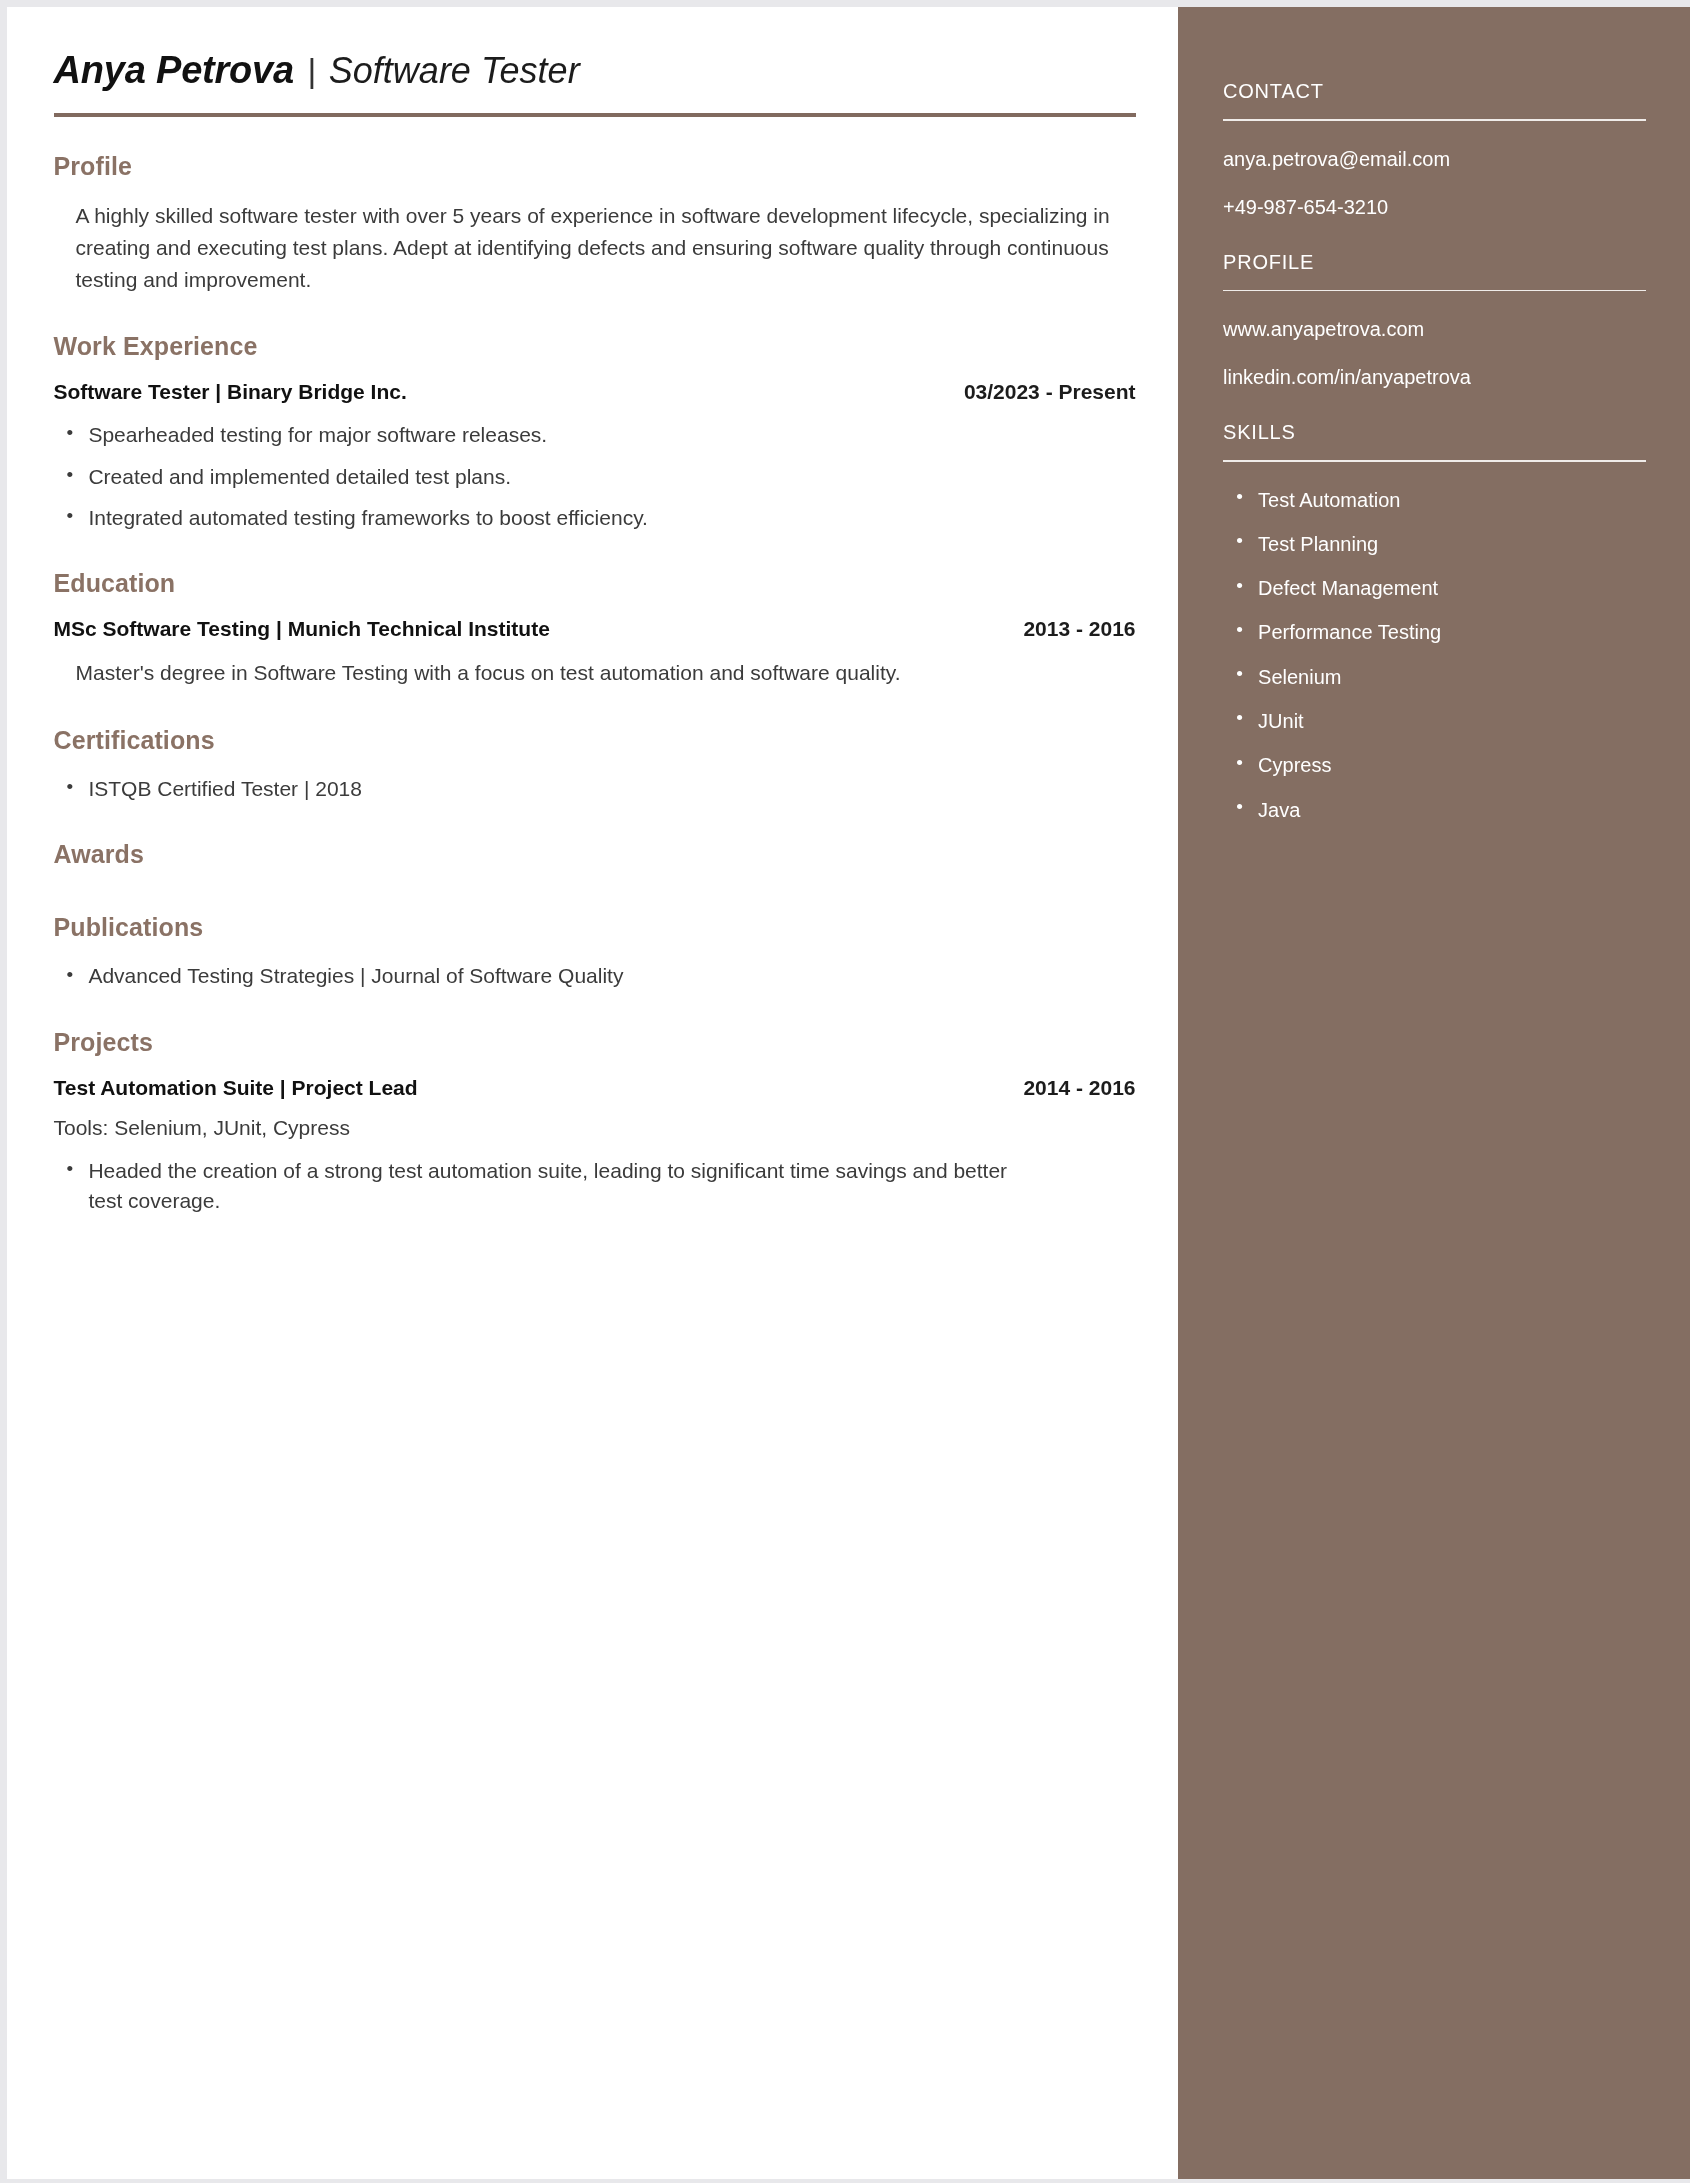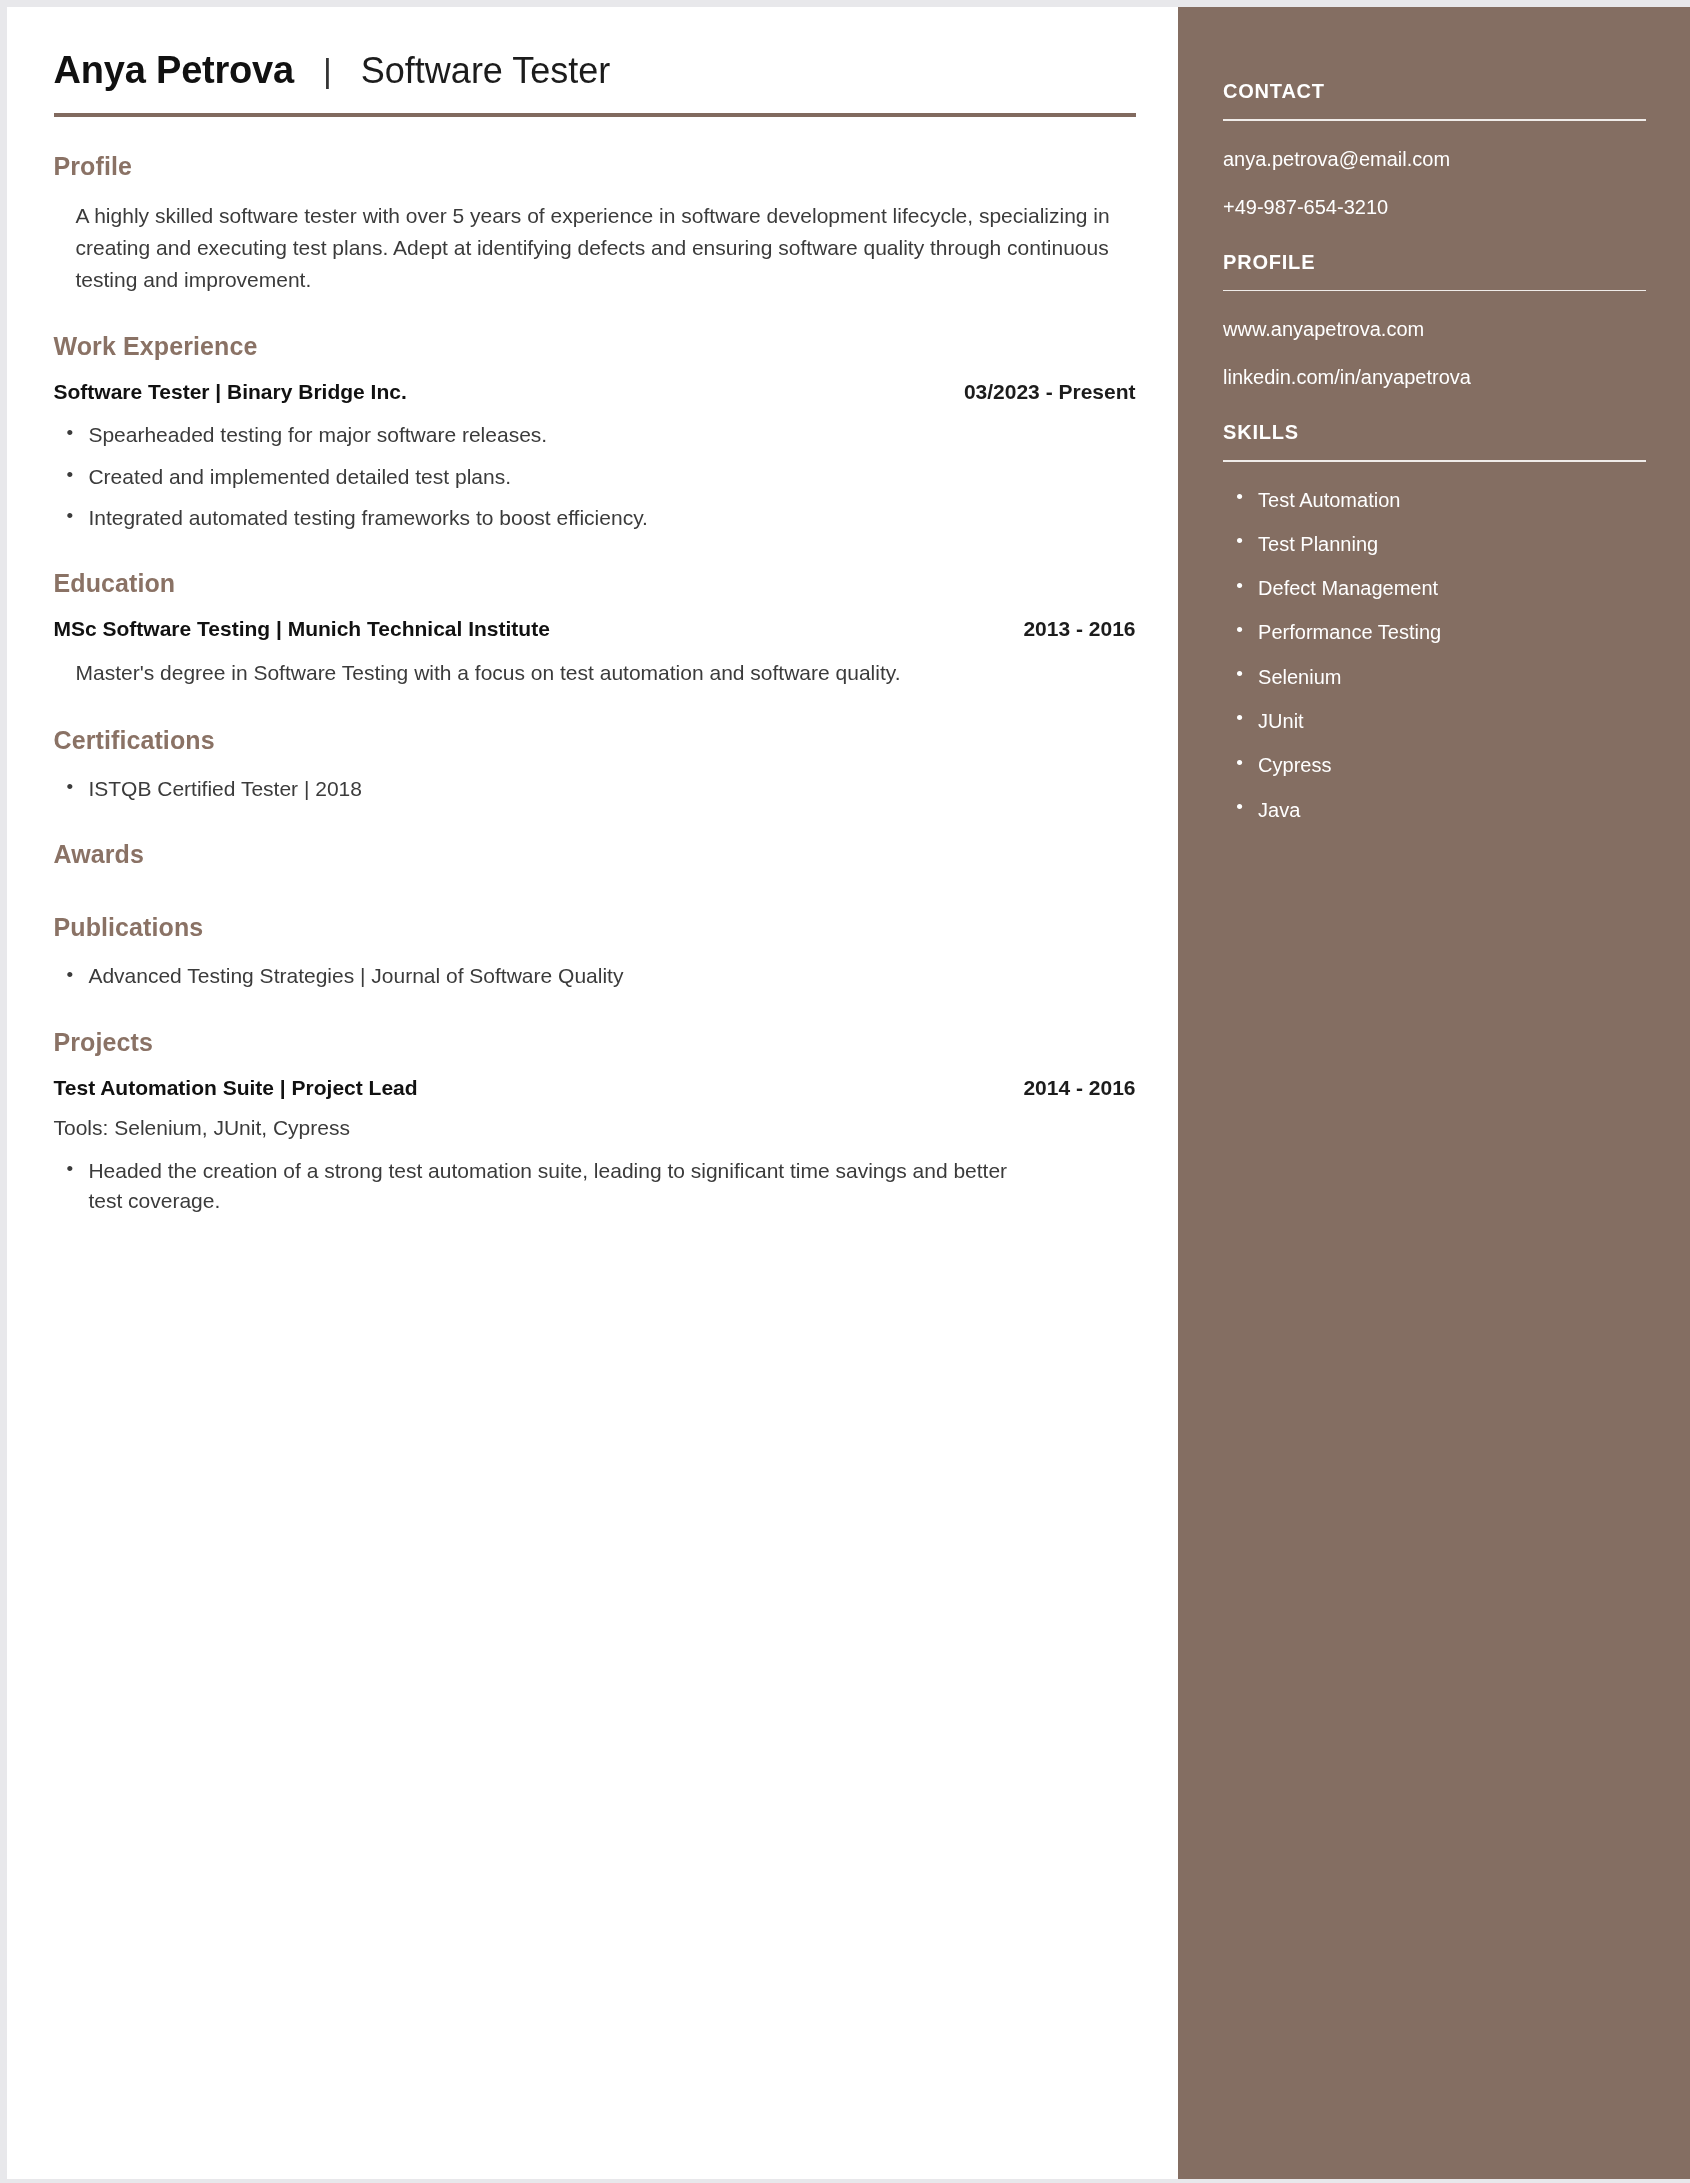"Anya Petrova" #name-header { font-style: none -> italic; gap: 16px -> 0 }
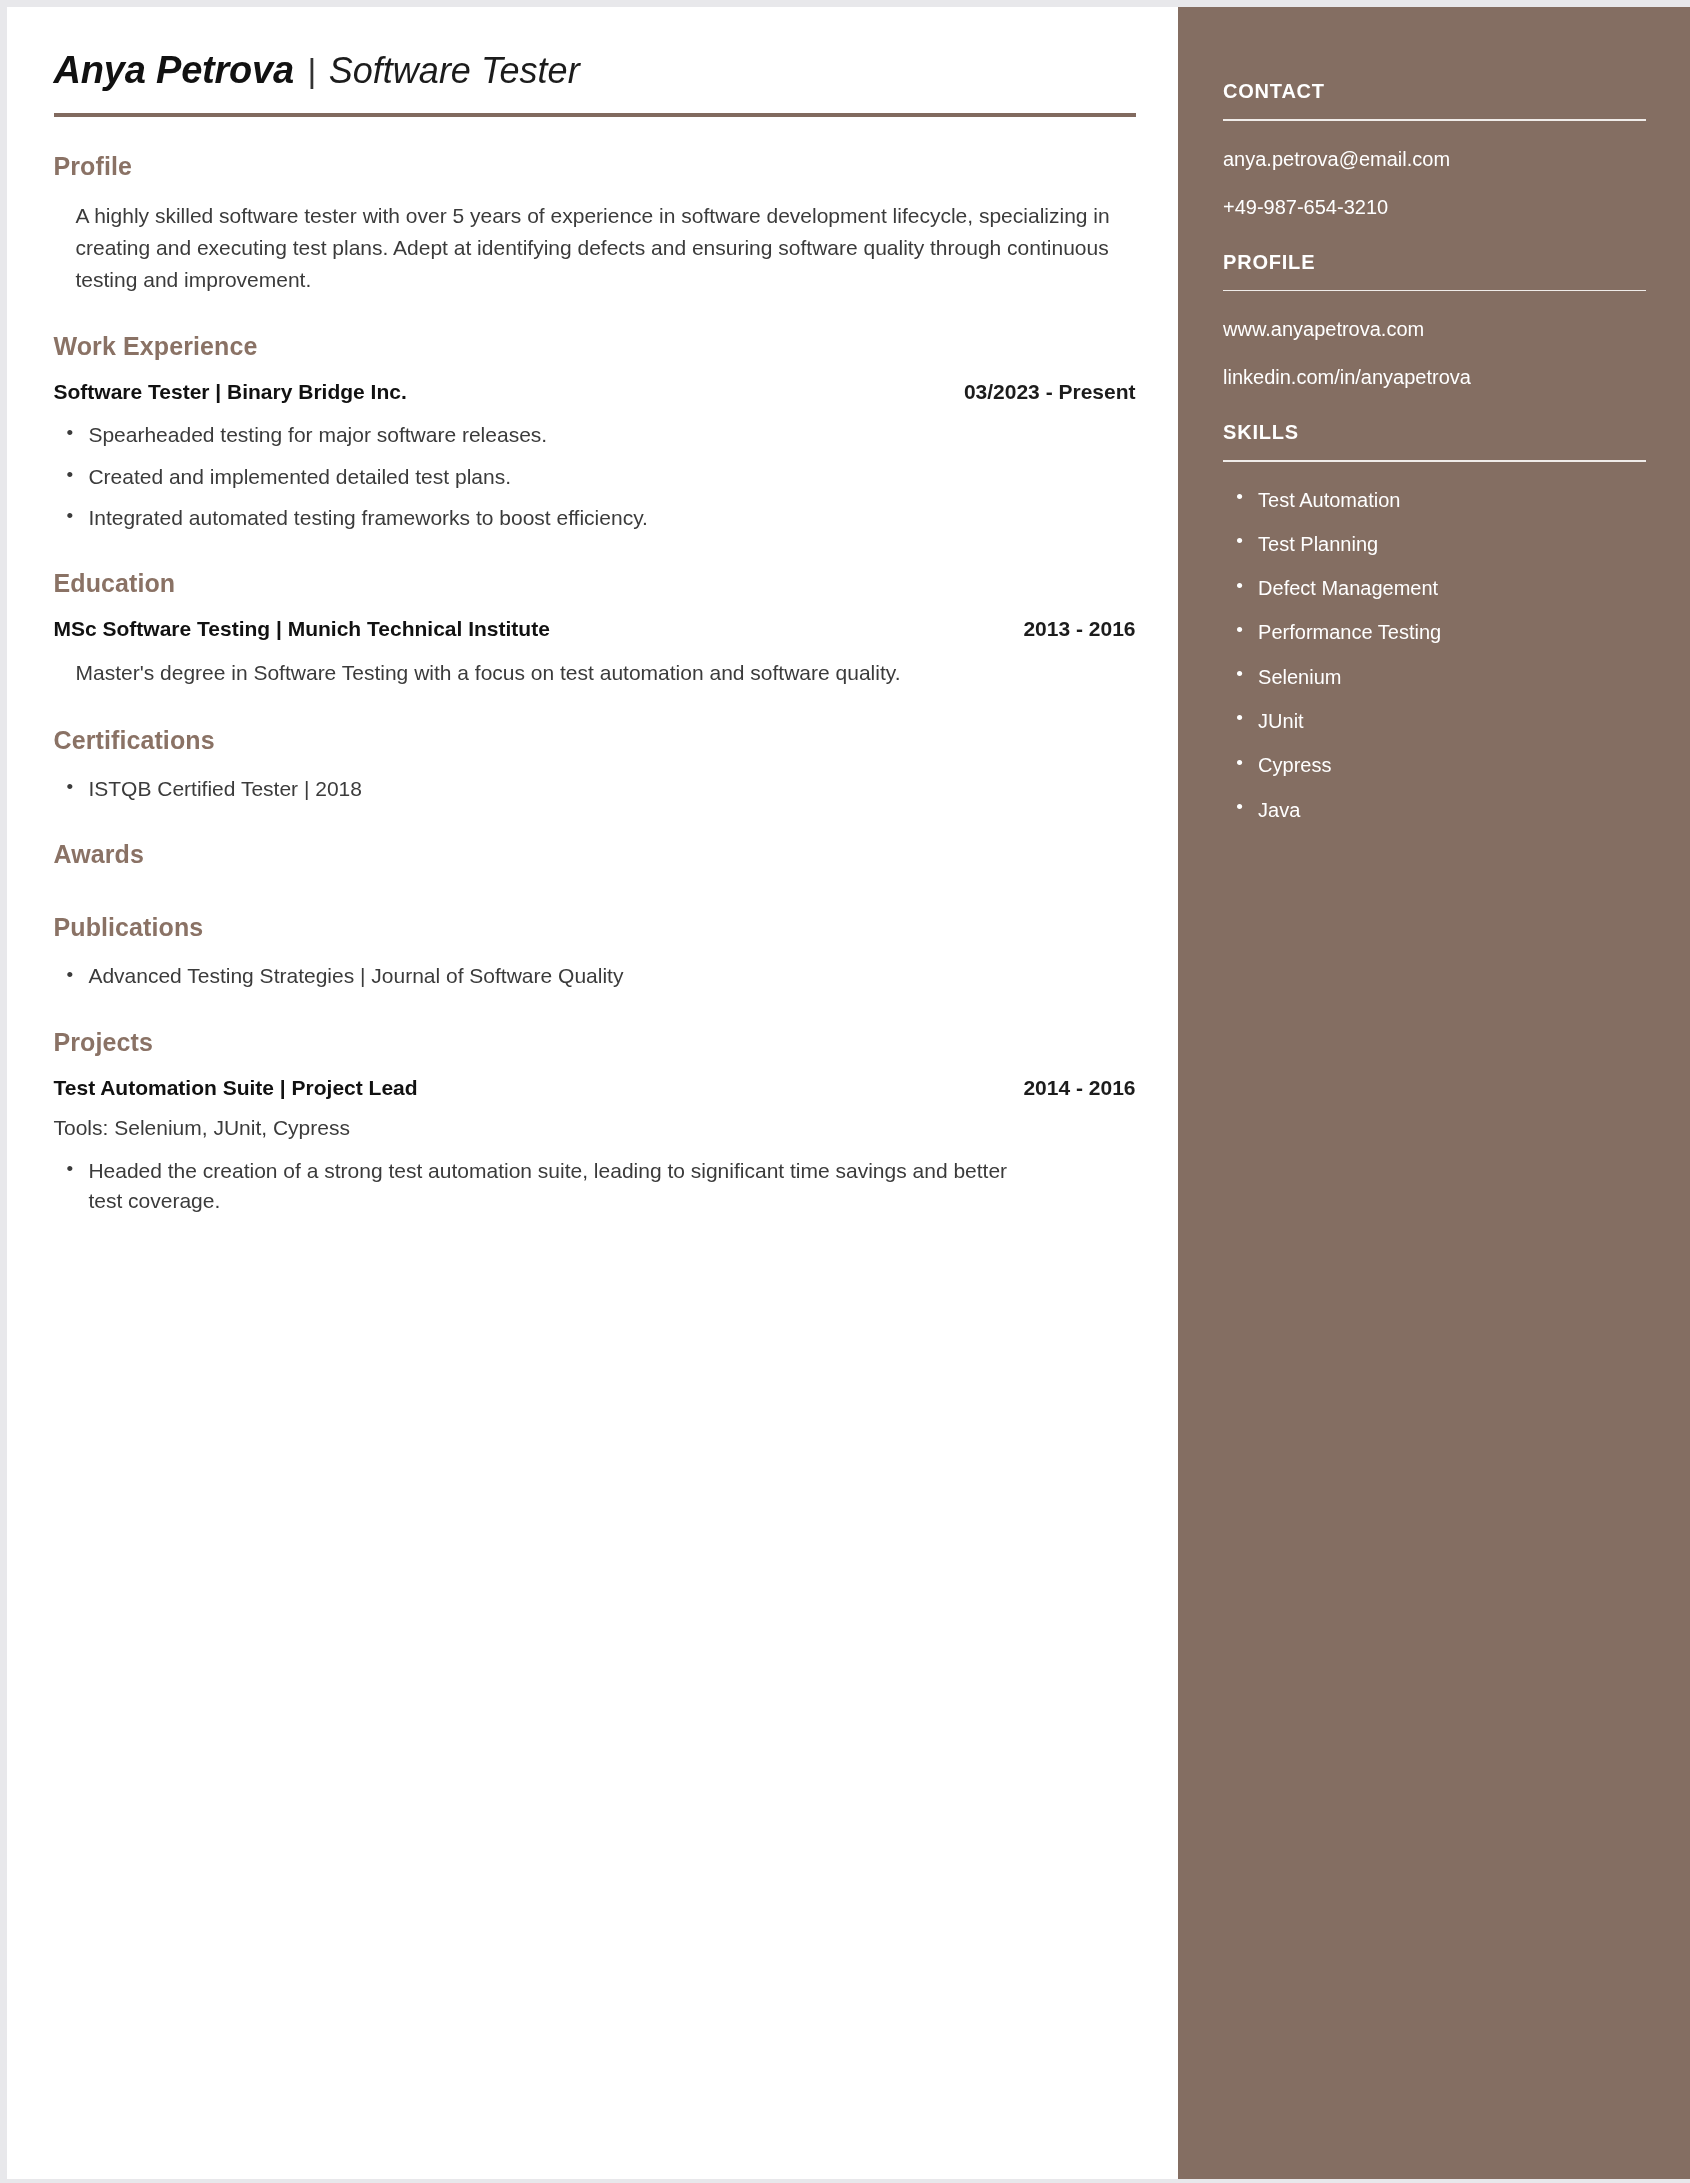"CONTACT" .side-heading { font-weight: bold -> normal }
